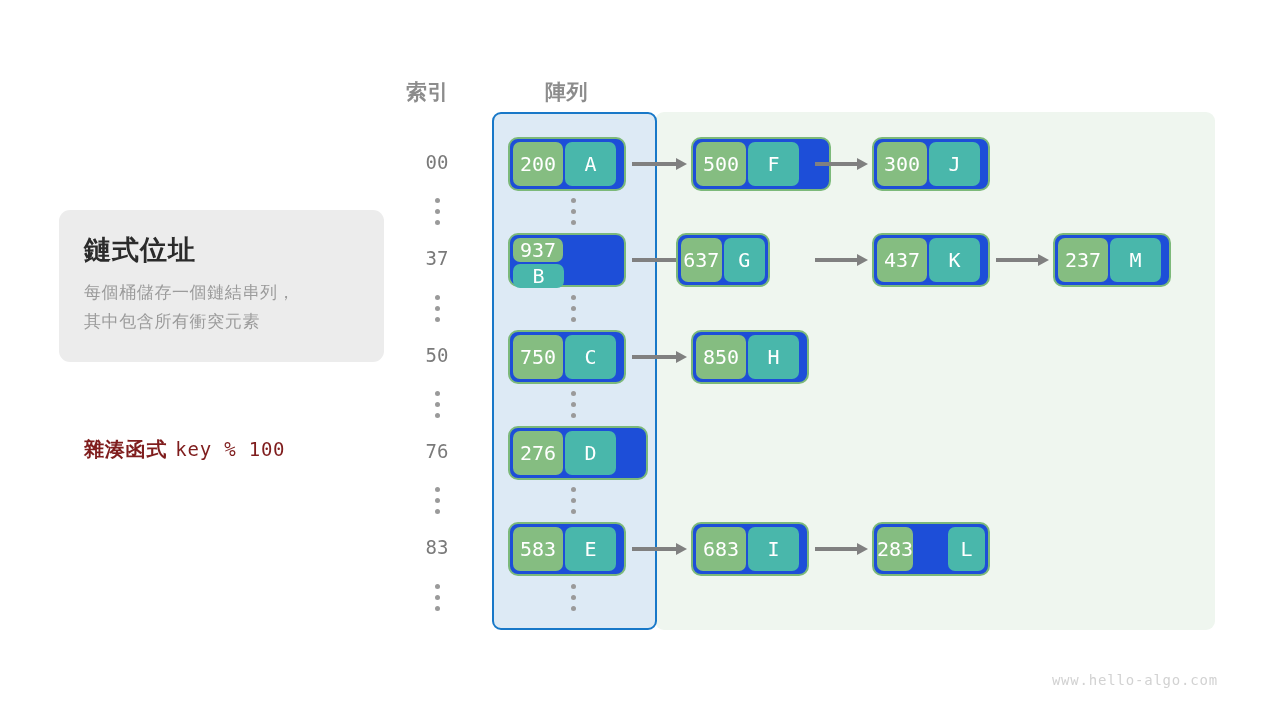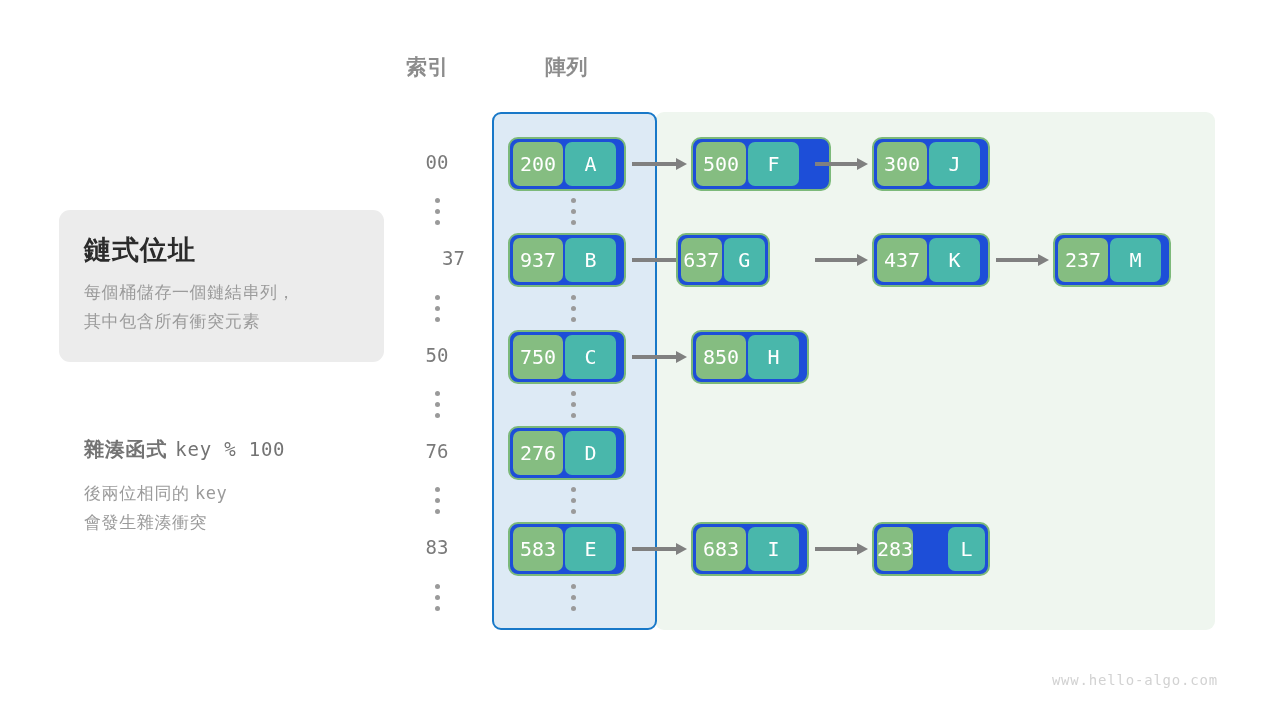"索引" .hdr { margin-top: none -> 25px }
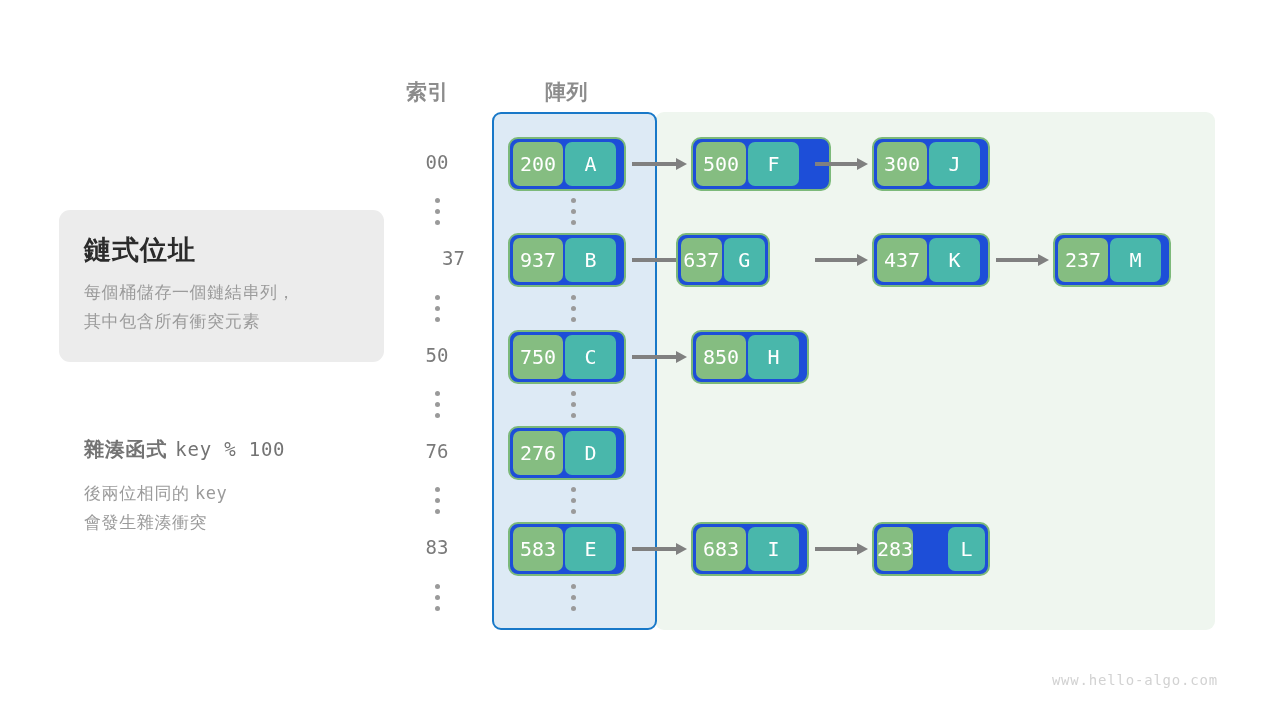"37" div.idx { text-align: right -> none }
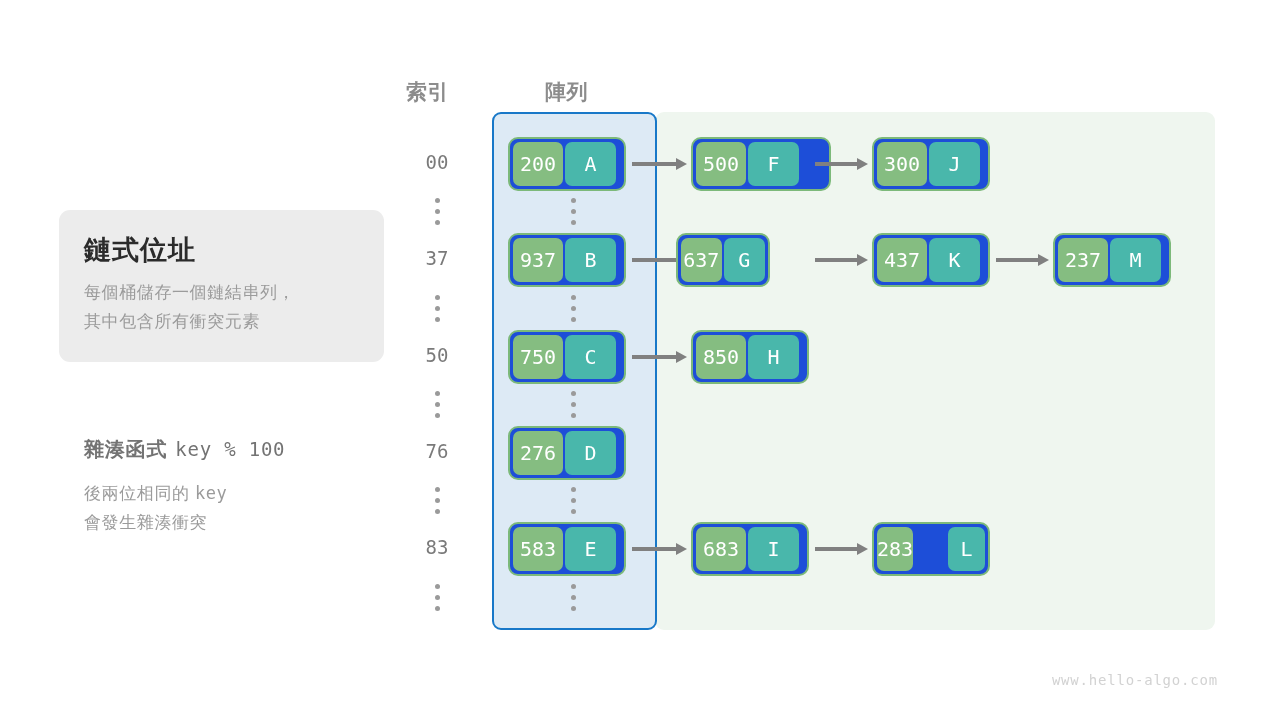"937" div.node { flex-direction: none -> column }
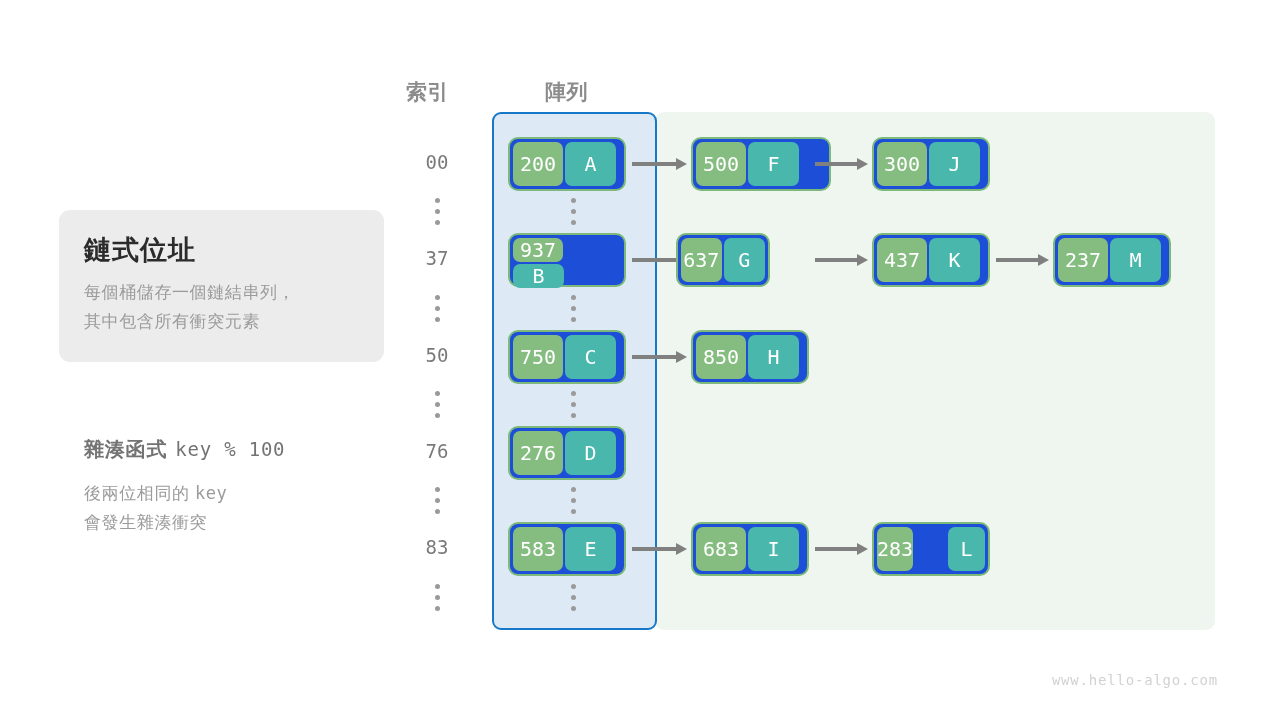"雜湊函式 key % 100" #hash-title { color: #737373 -> #7f1d1d }
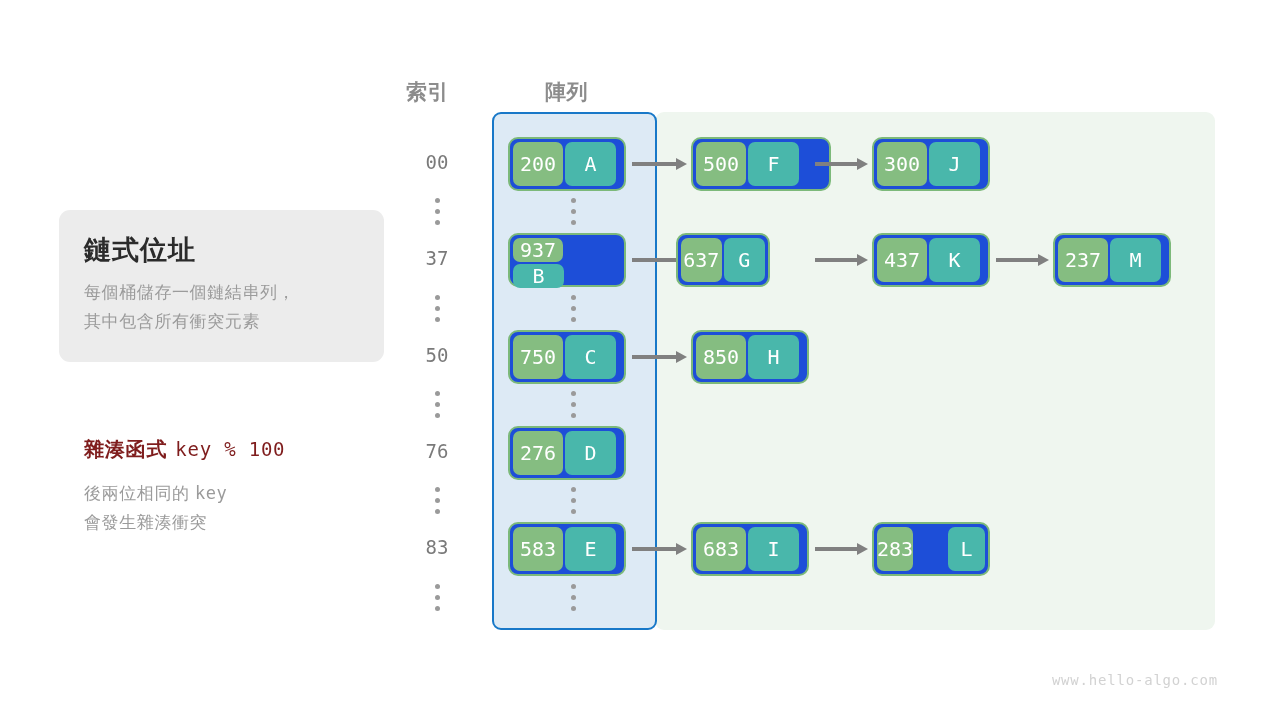"276" div.node { width: 118px -> 140px }
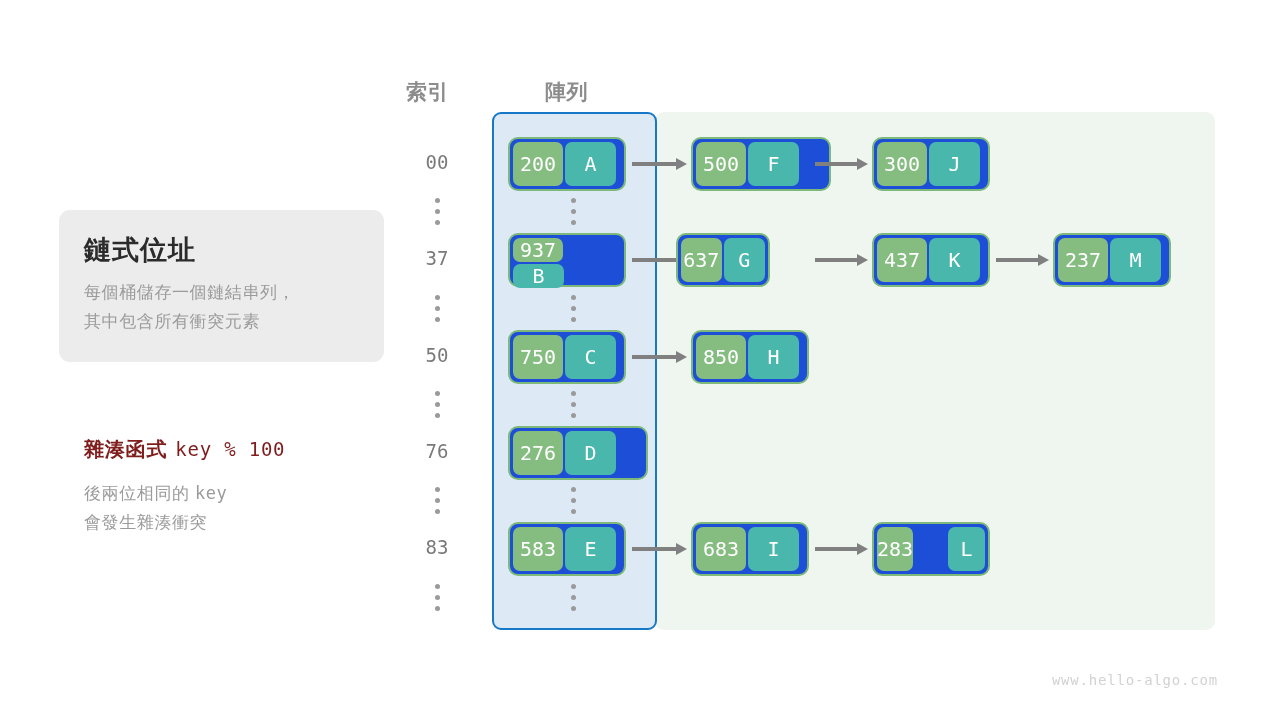"後兩位相同的 key" div { html: <div> <div><span>後兩位相同的</span>&nbsp;<span>key</span></div> <div>會發生雜湊衝突</div> </div> -> none }
